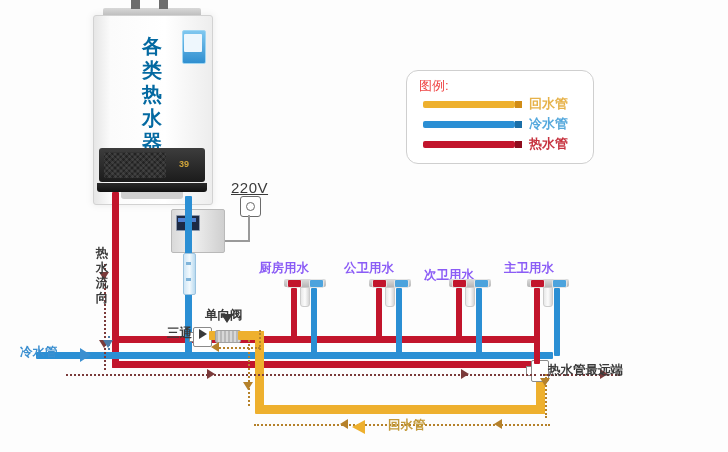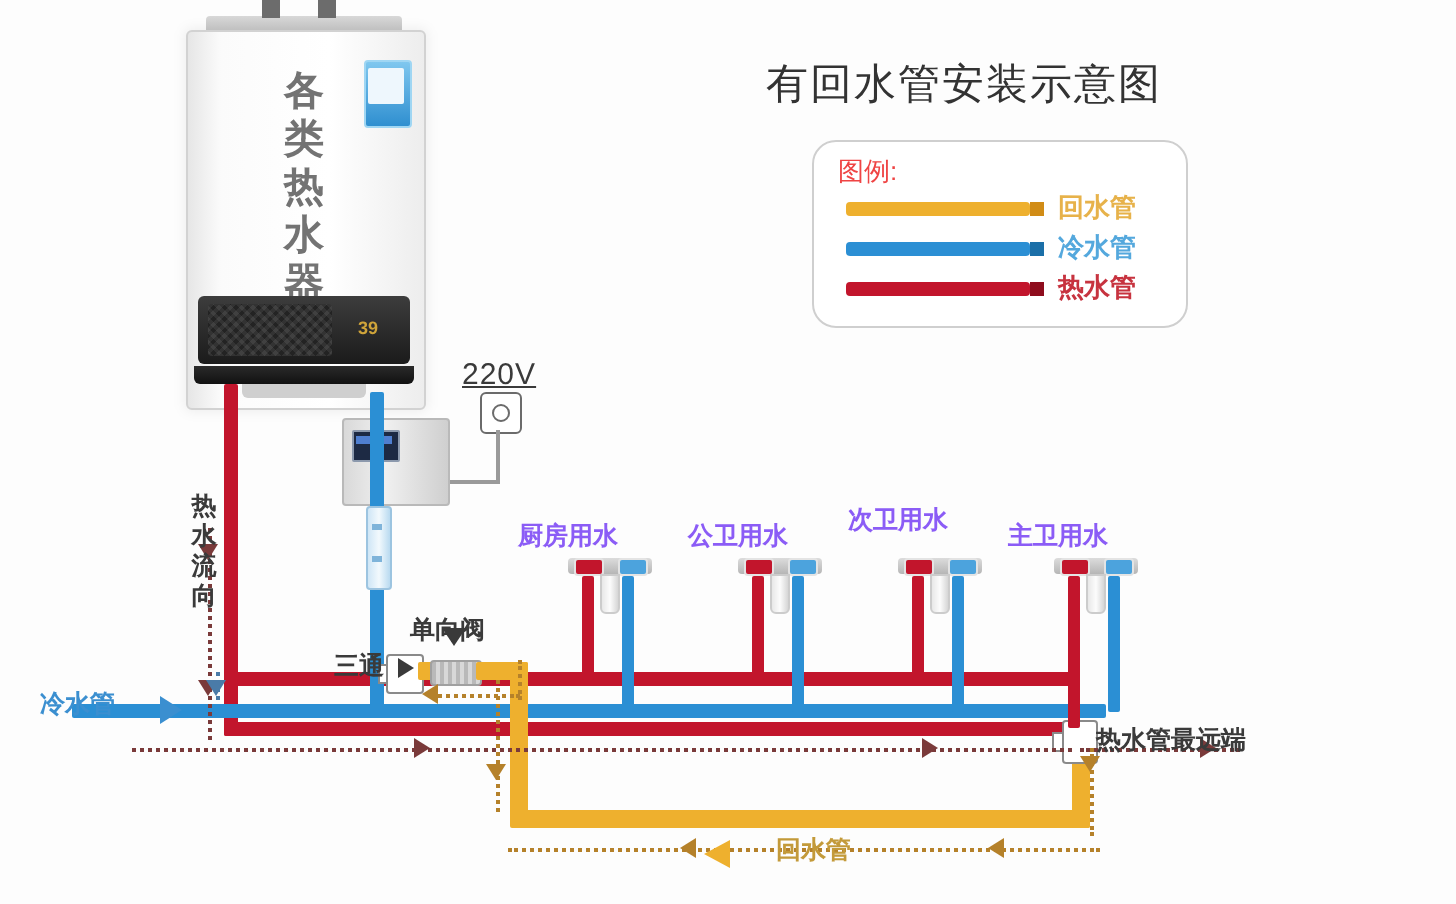"各类热水器" #heater-text { color: #737373 -> #0369a1 }
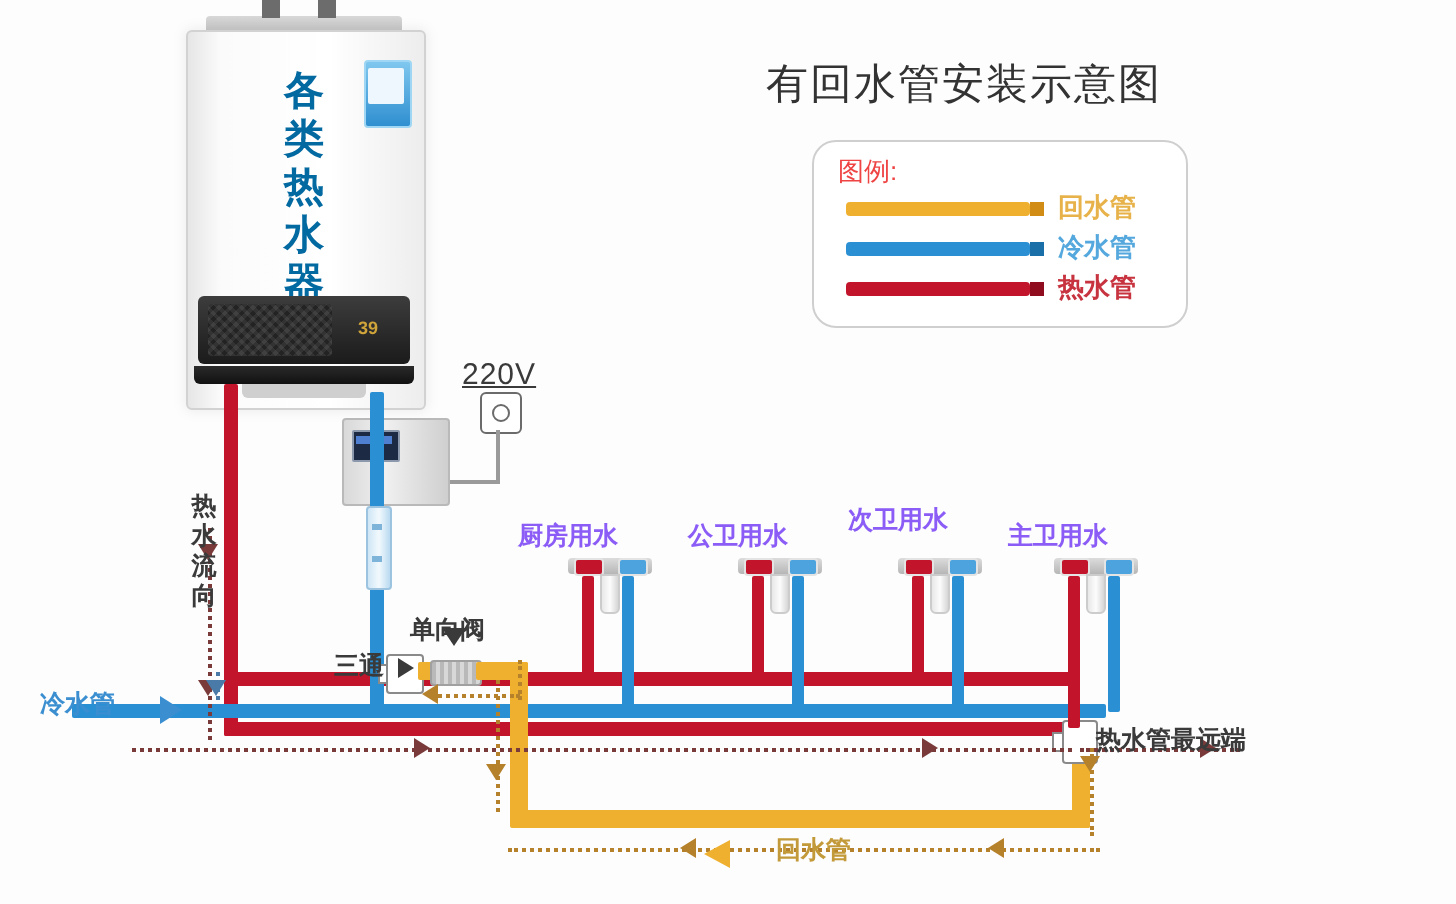"有回水管安装示意图" div.abs { html: <div>有回水管安装示意图</div> -> none }
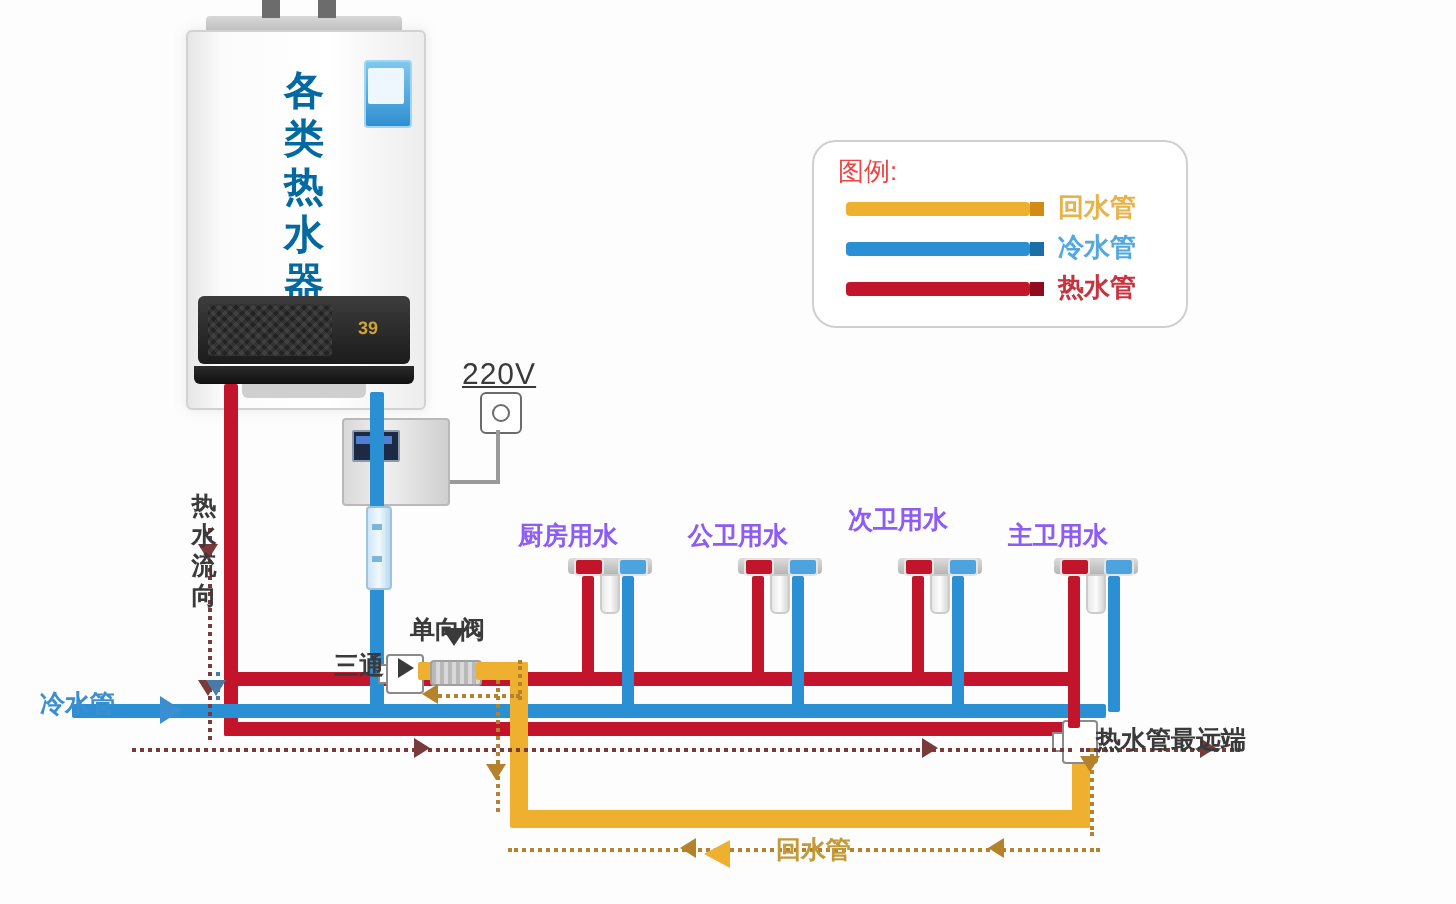"次卫用水" div.fix-label { top: 252px -> 267px }
